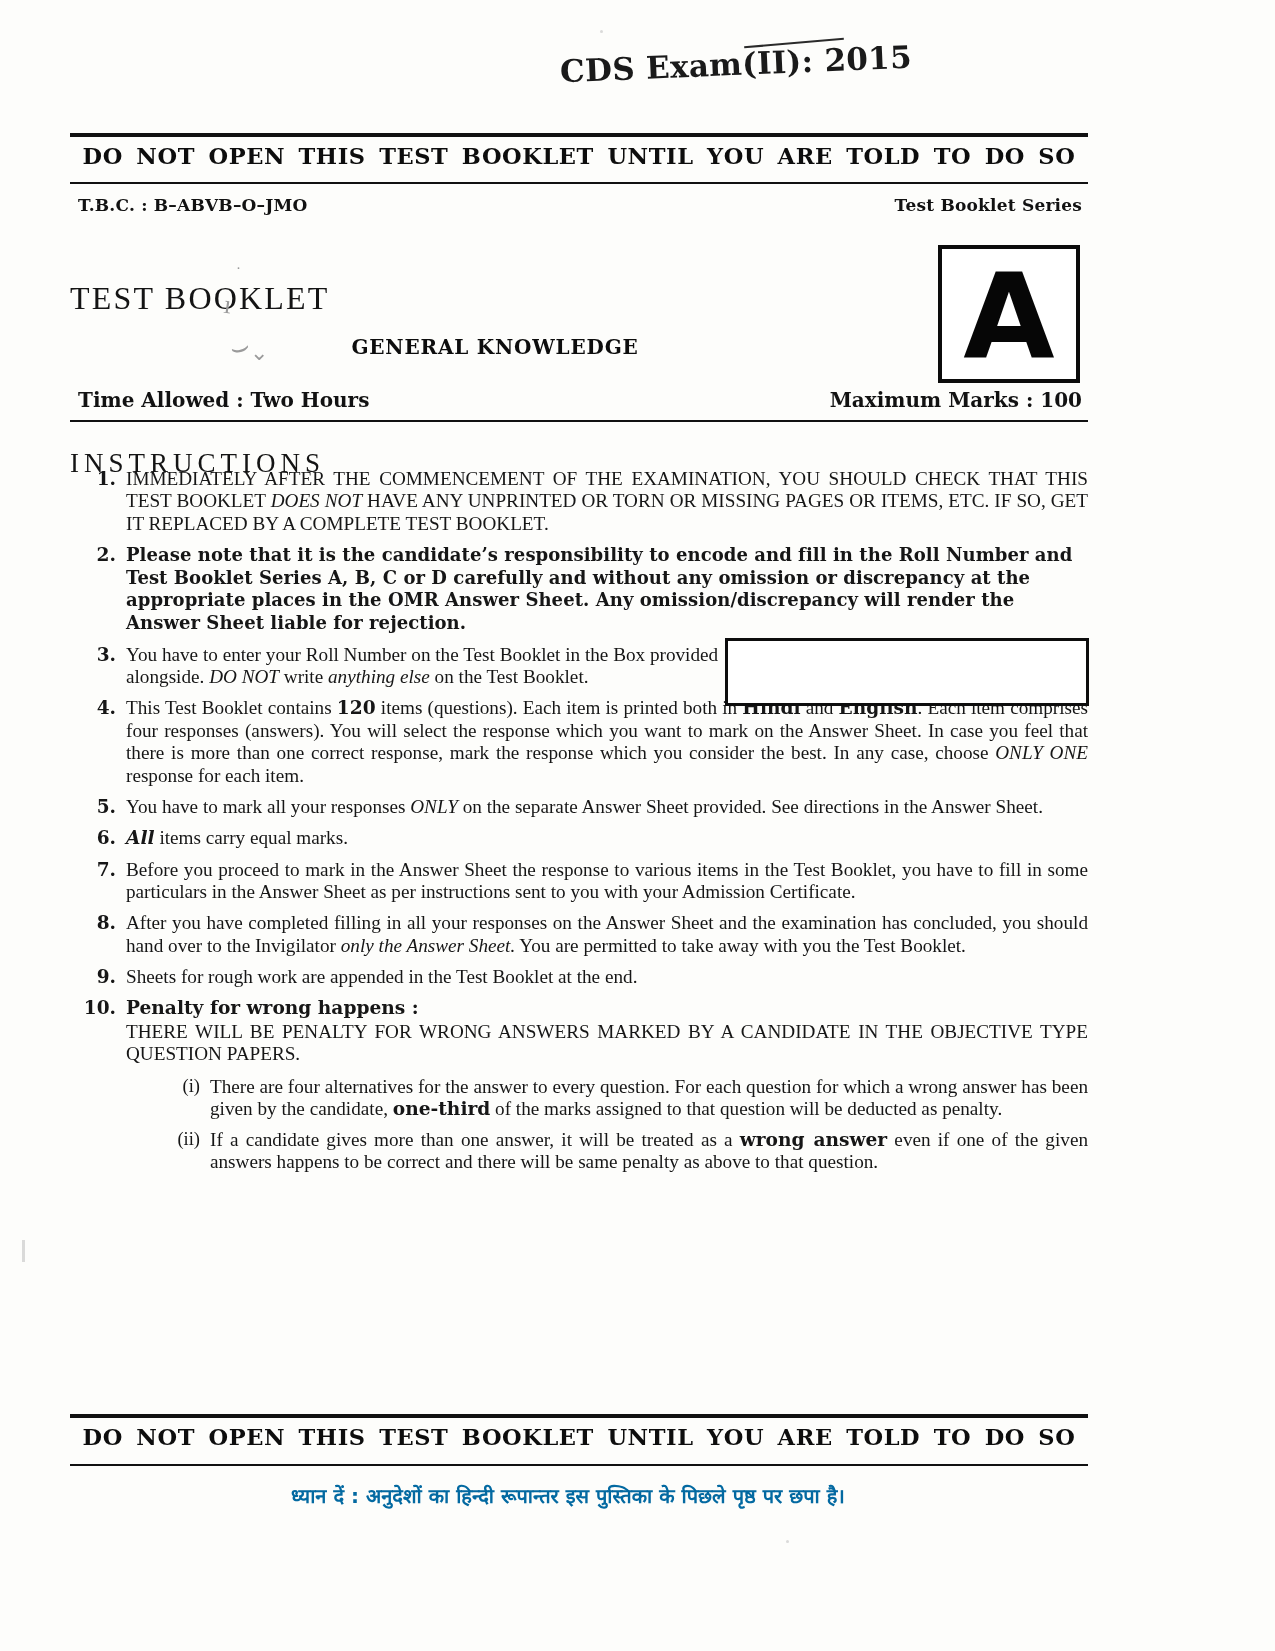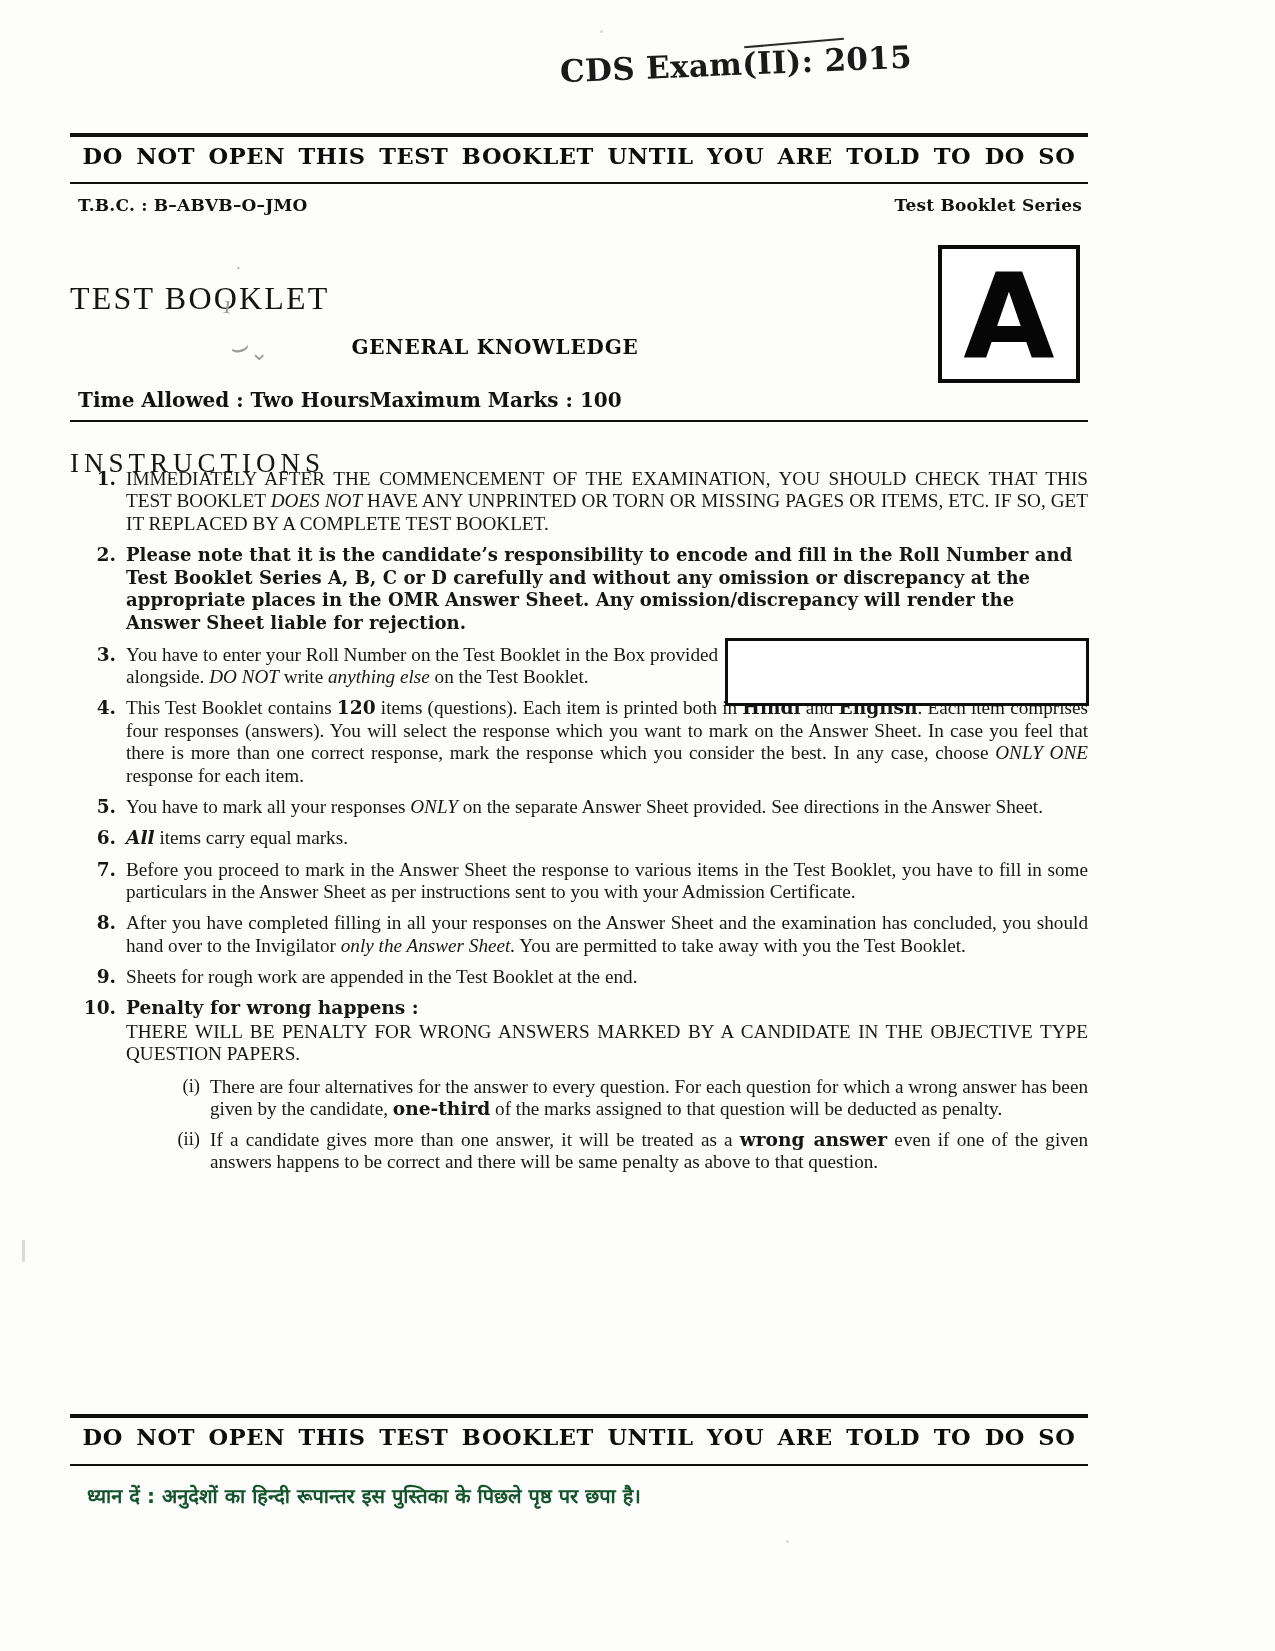"Time Allowed : Two Hours" .meta-row { justify-content: none -> space-between }
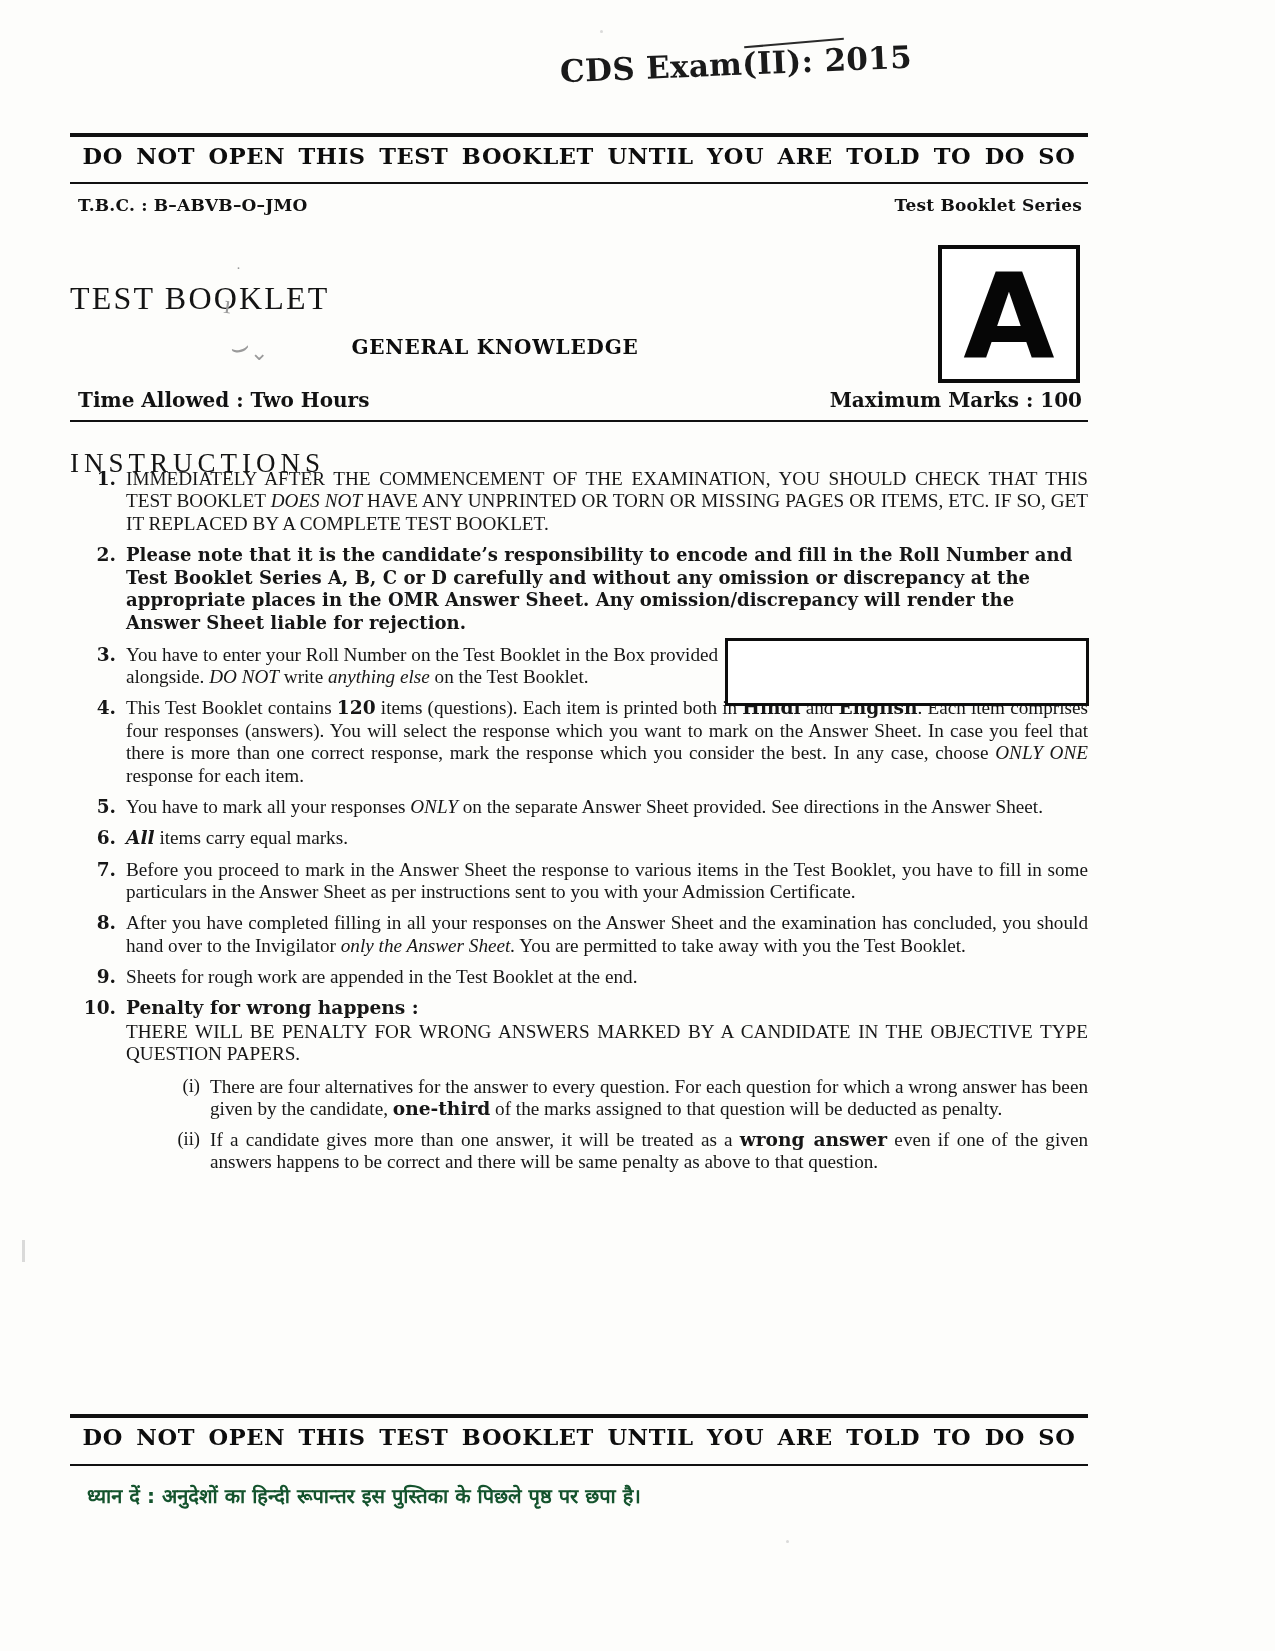"ध्यान दें : अनुदेशों का" .hindi-note { color: #14532d -> #0369a1; left: 87px -> 59px; text-align: none -> center }
